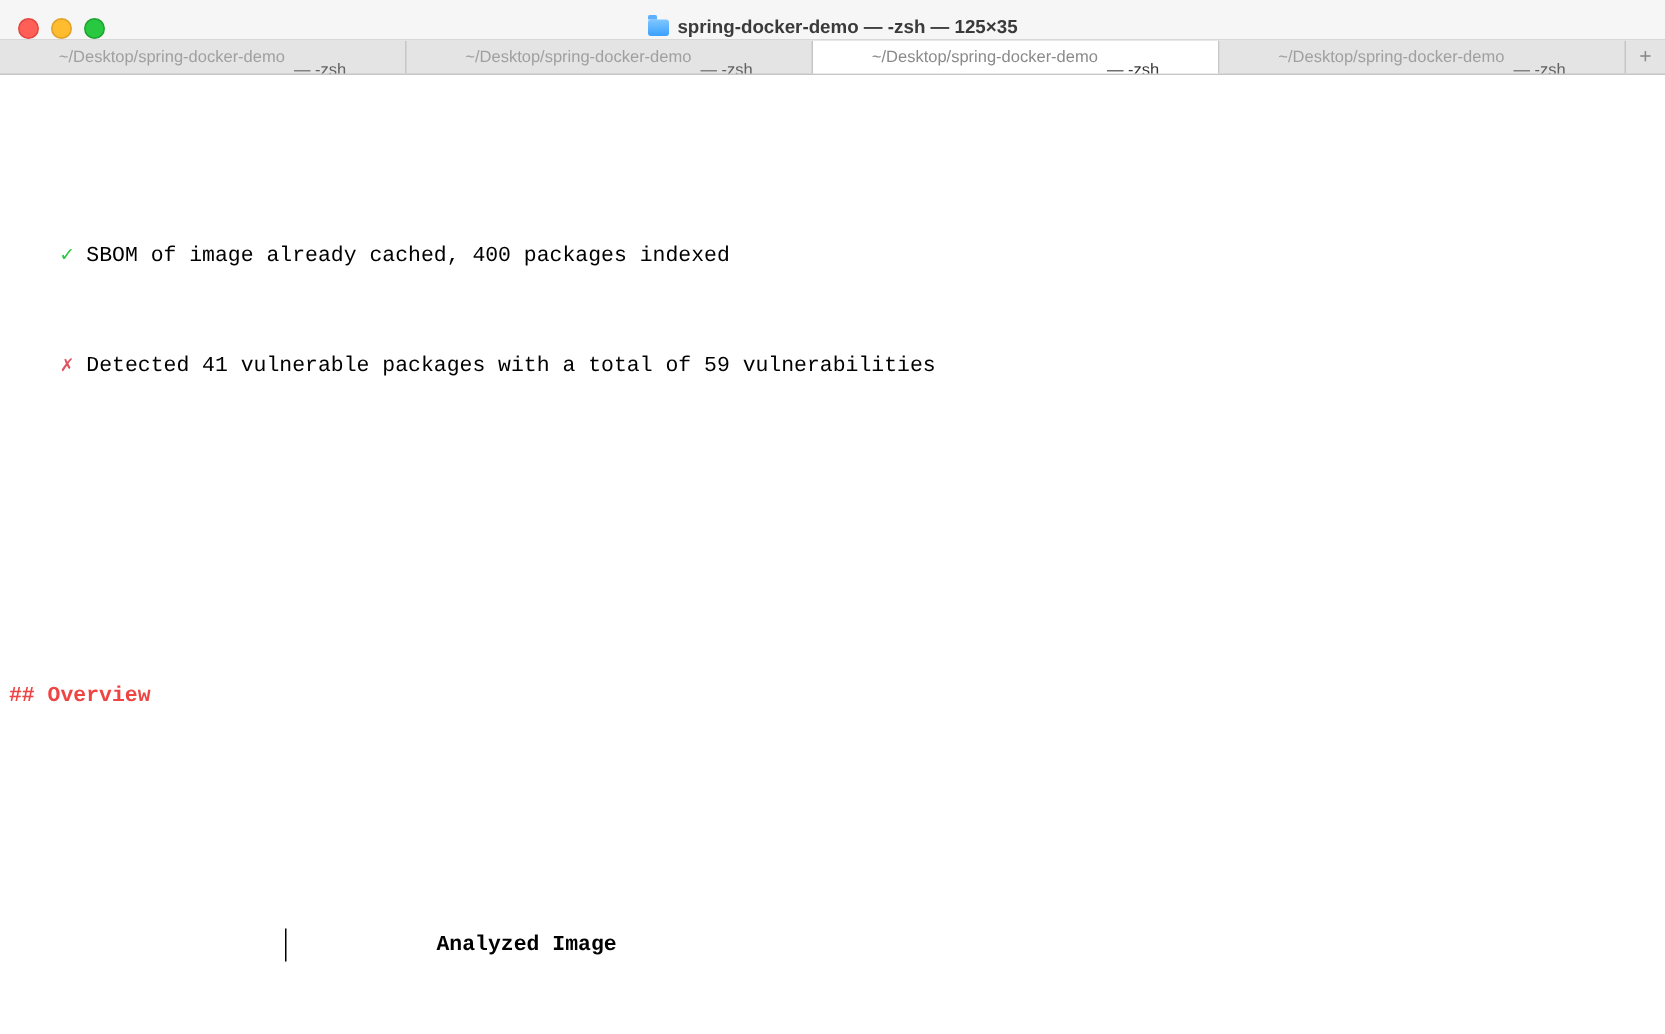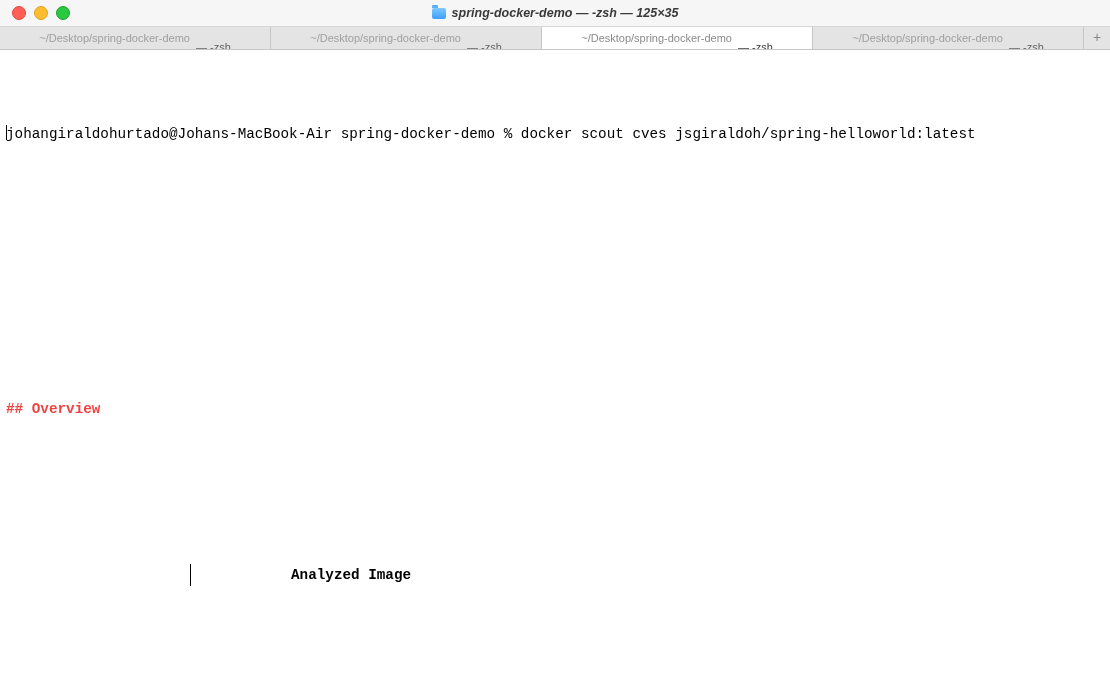"spring-docker-demo — -zsh — 125×35" .titlebar { align-items: center -> flex-end; font-style: italic -> none }
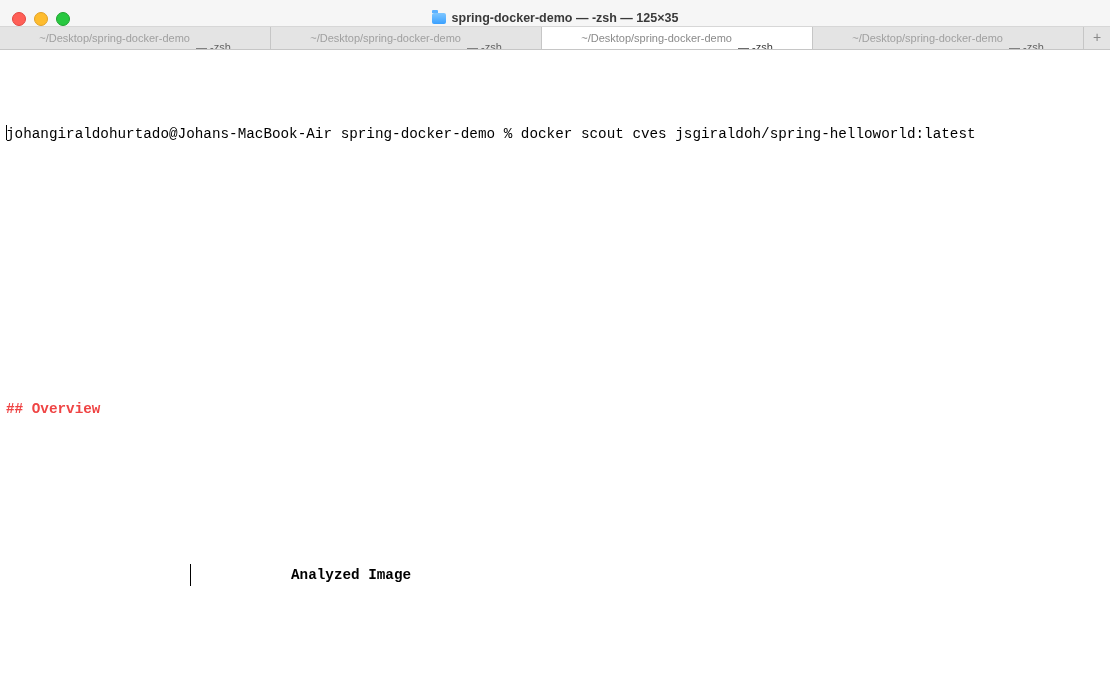"johangiraldohurtado@Johans-MacBook-Air" div.term-line { html: <div><span></span><span>johangiraldohurtado@Johans-MacBook-Air</span> <span>spring-docker-demo</span> <span>%</span> <span>docker scout cves jsgiraldoh/spring-helloworld:latest</span></div> -> none }
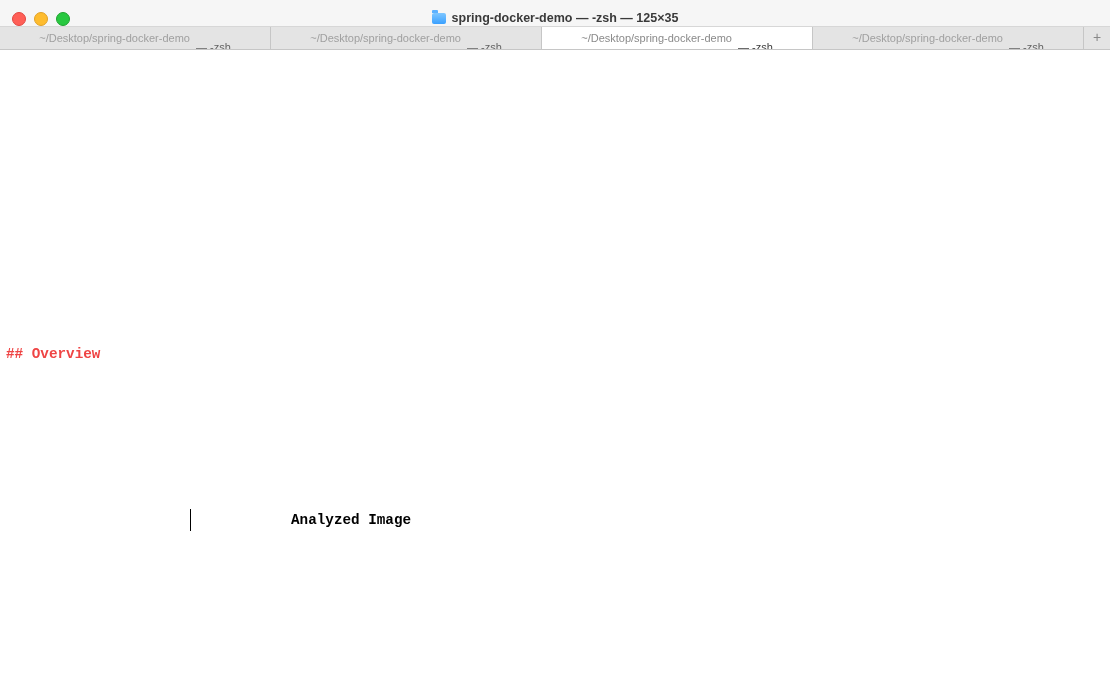"✓ SBOM of image already" div.term-line { html: none -> <div> <span>✓</span> <span>SBOM of image already cached, 400 packages indexed</span></div> }
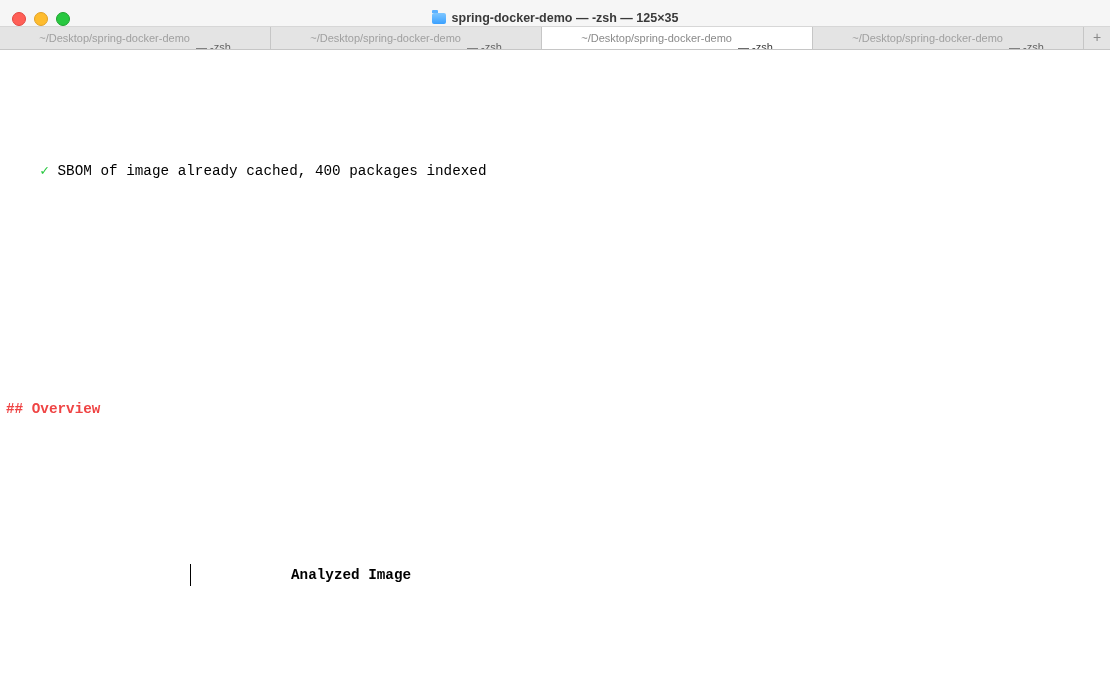"✗ Detected 41 vulnerable packages" div.term-line { html: none -> <div> <span>✗</span> <span>Detected 41 vulnerable packages with a total of 59 vulnerabilities</span></div> }
